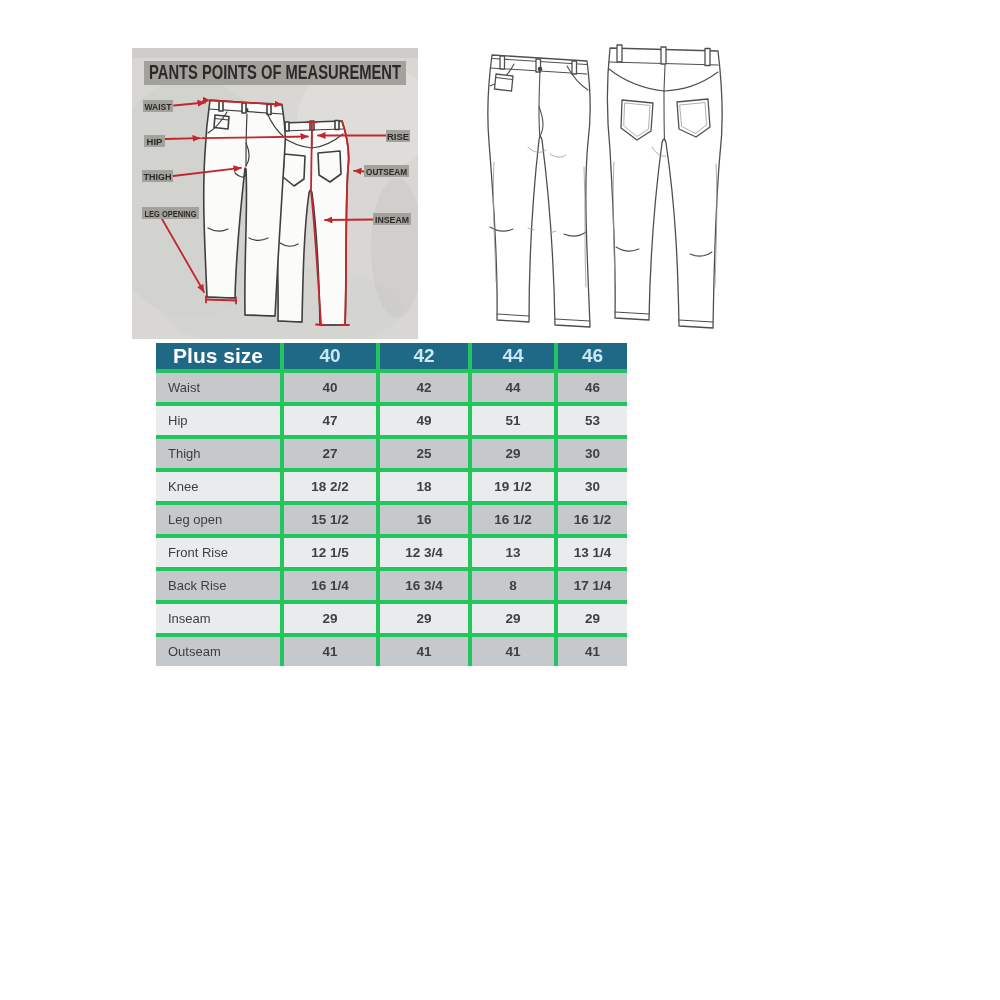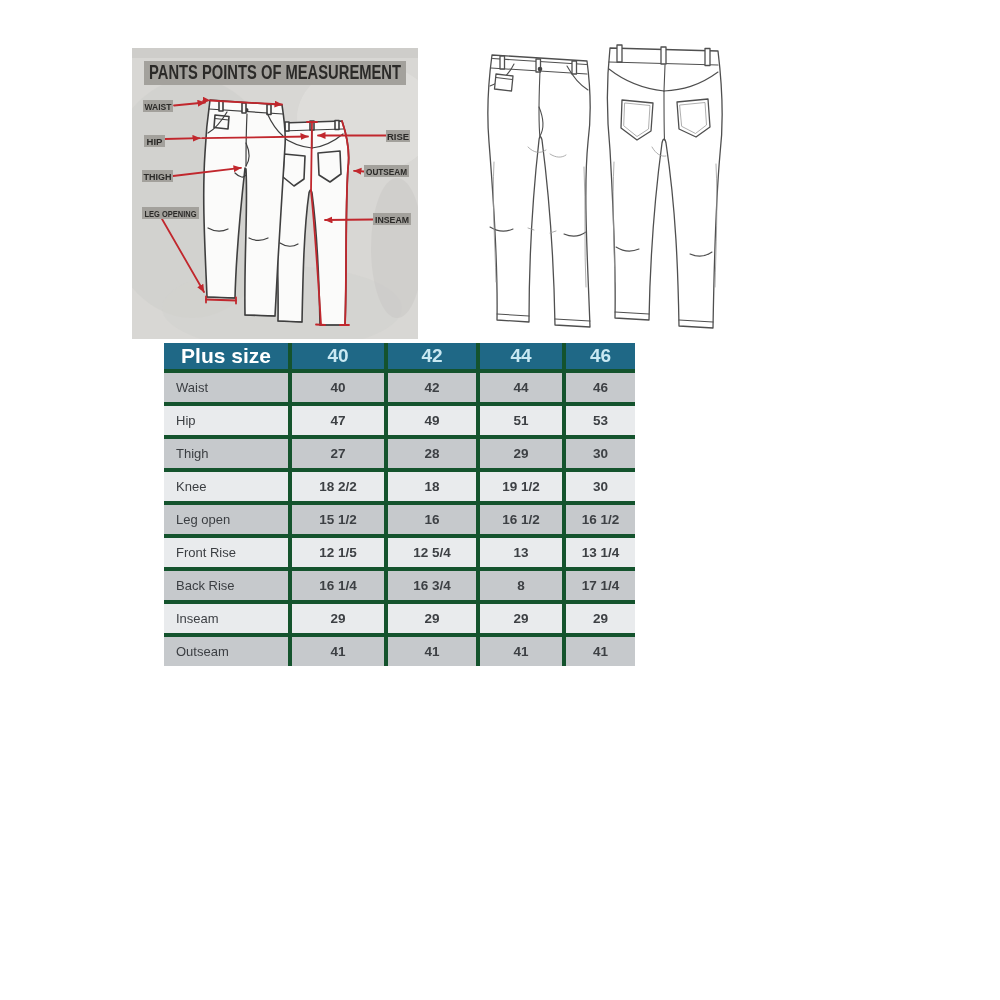"Plus size" #size-table { background: #14532d -> #22c55e; left: 164px -> 156px }
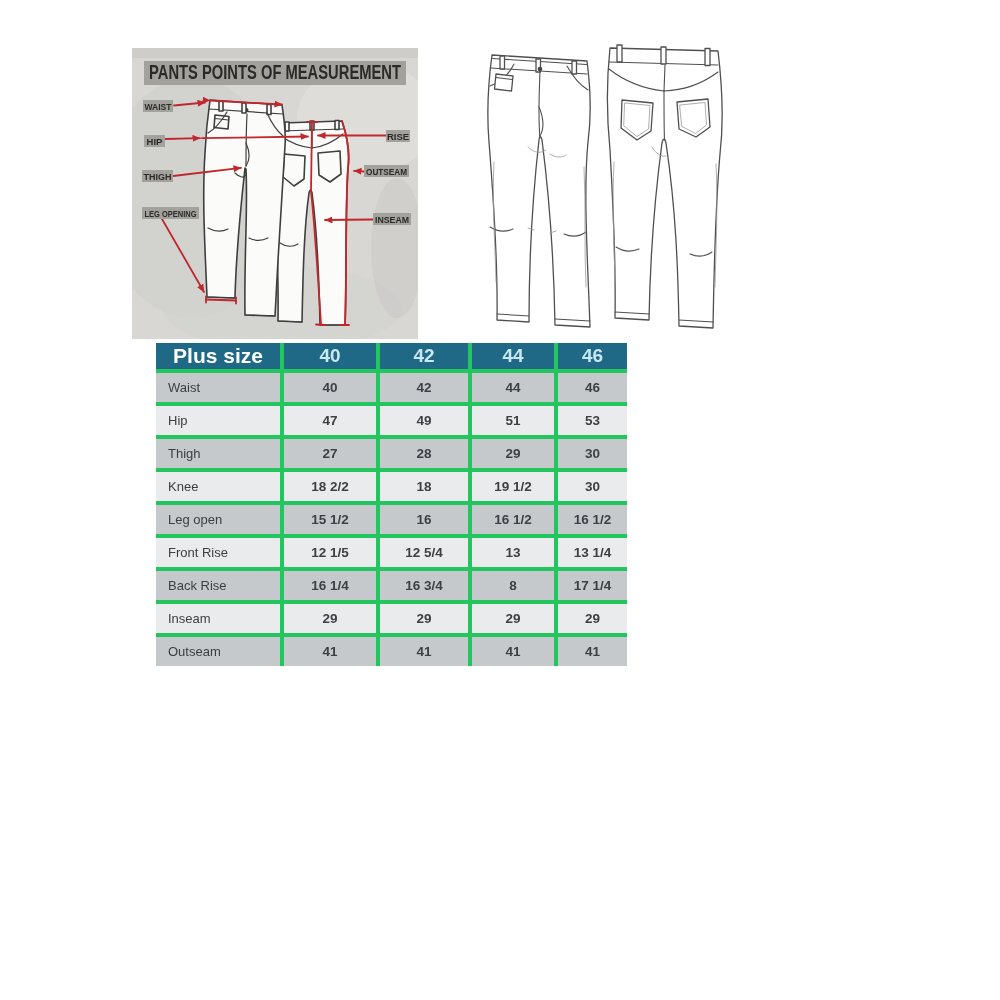"28" div.cell { text: 28 -> 25 }
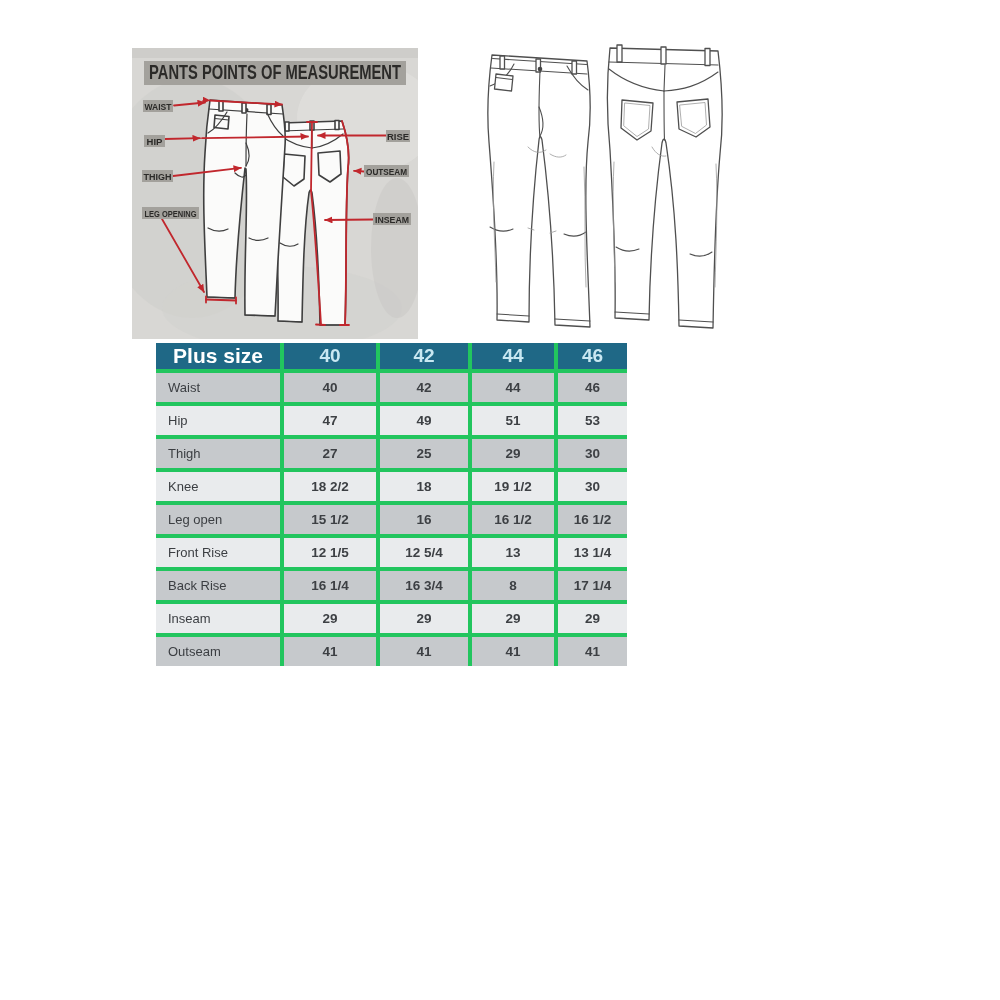"12 5/4" div.cell { text: 5/4 -> 3/4 }
